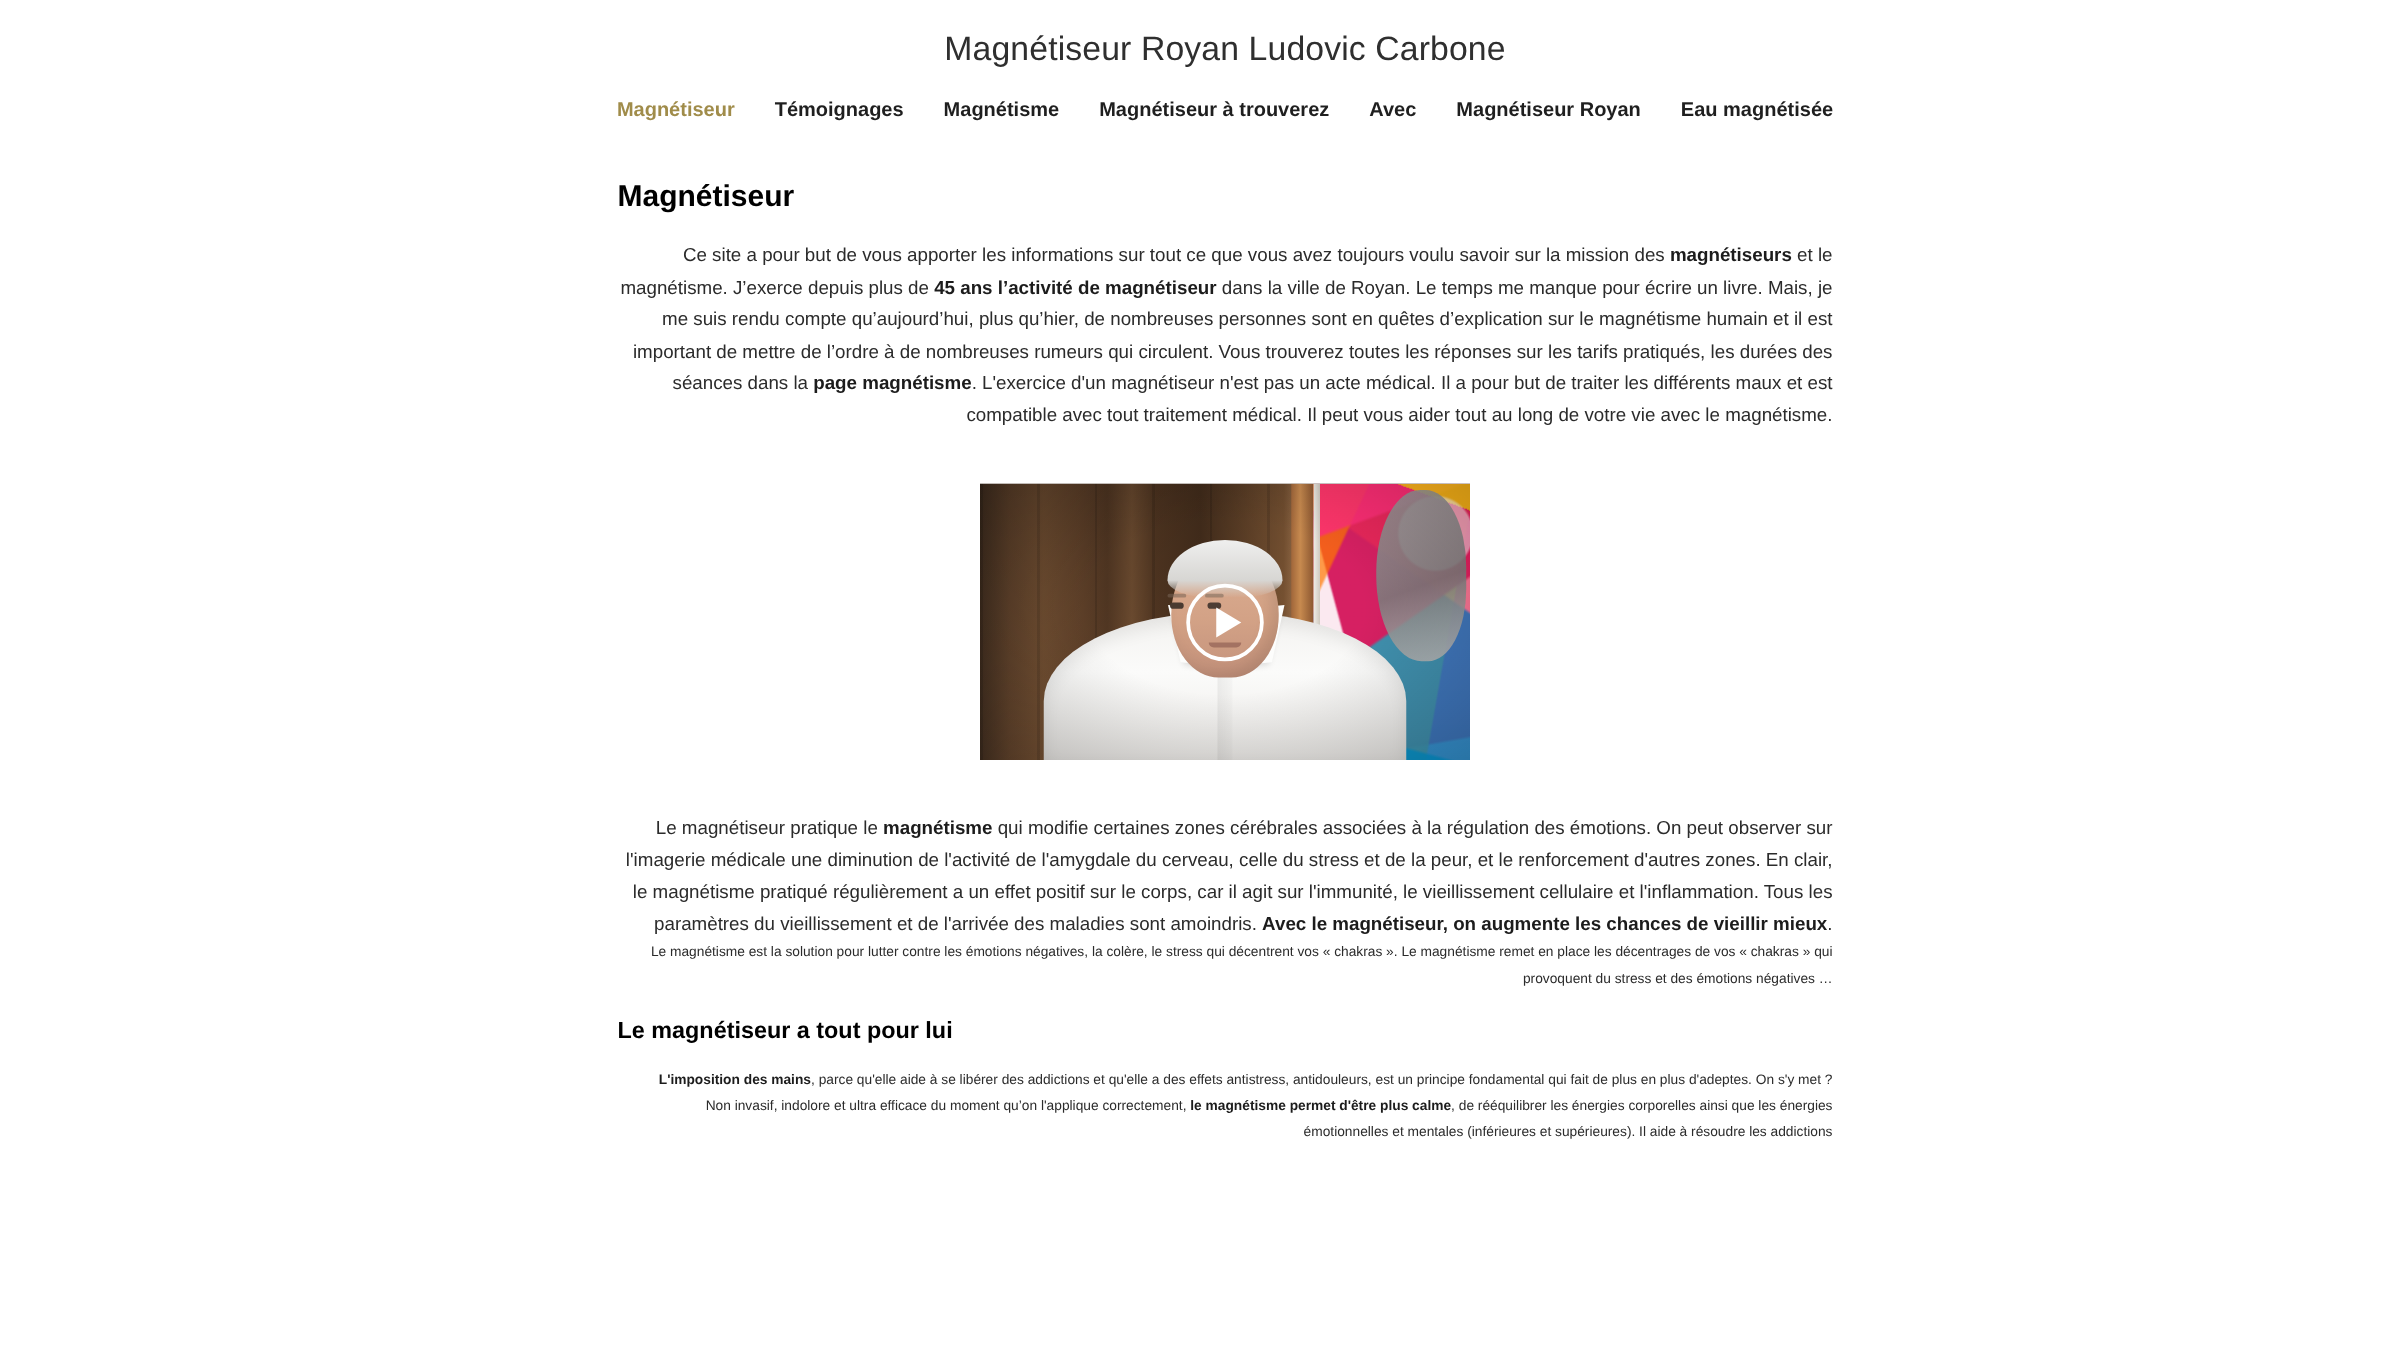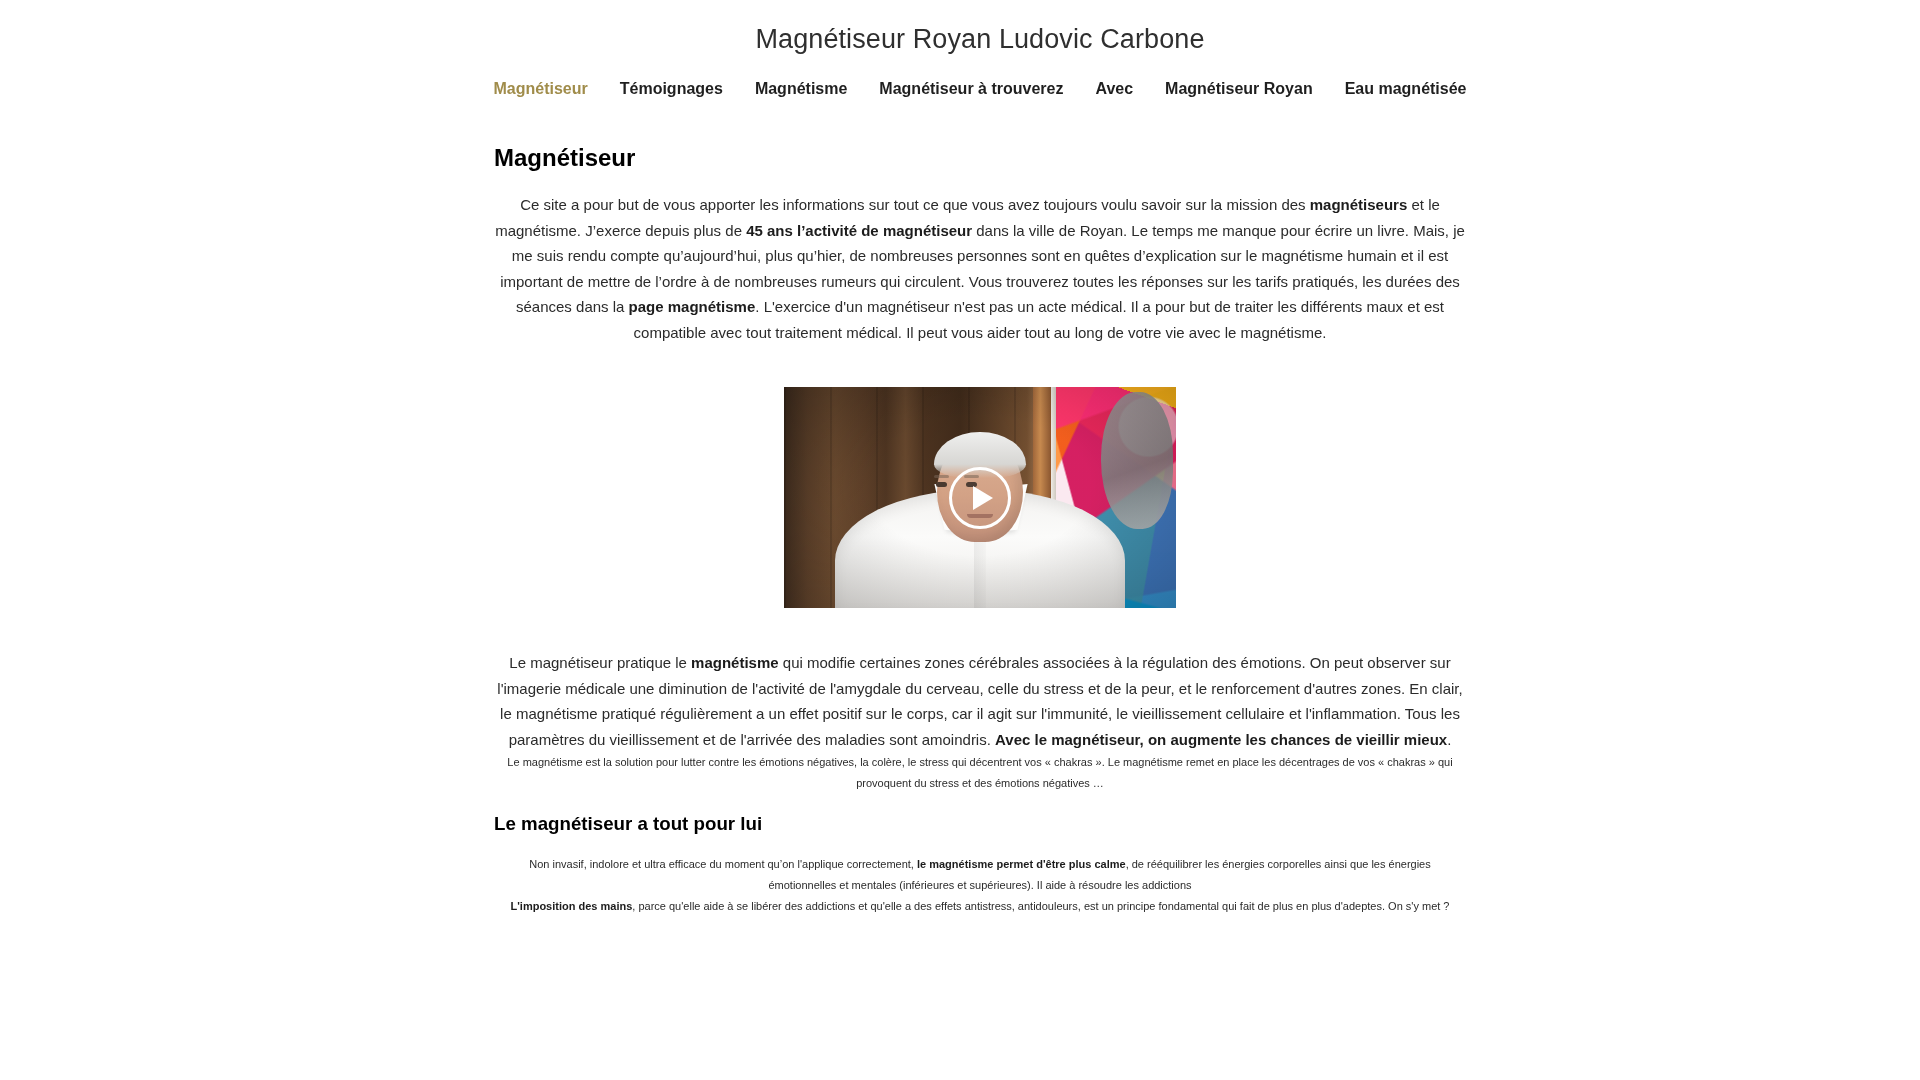"Ce site a pour but" p.body-text { text-align: center -> right }
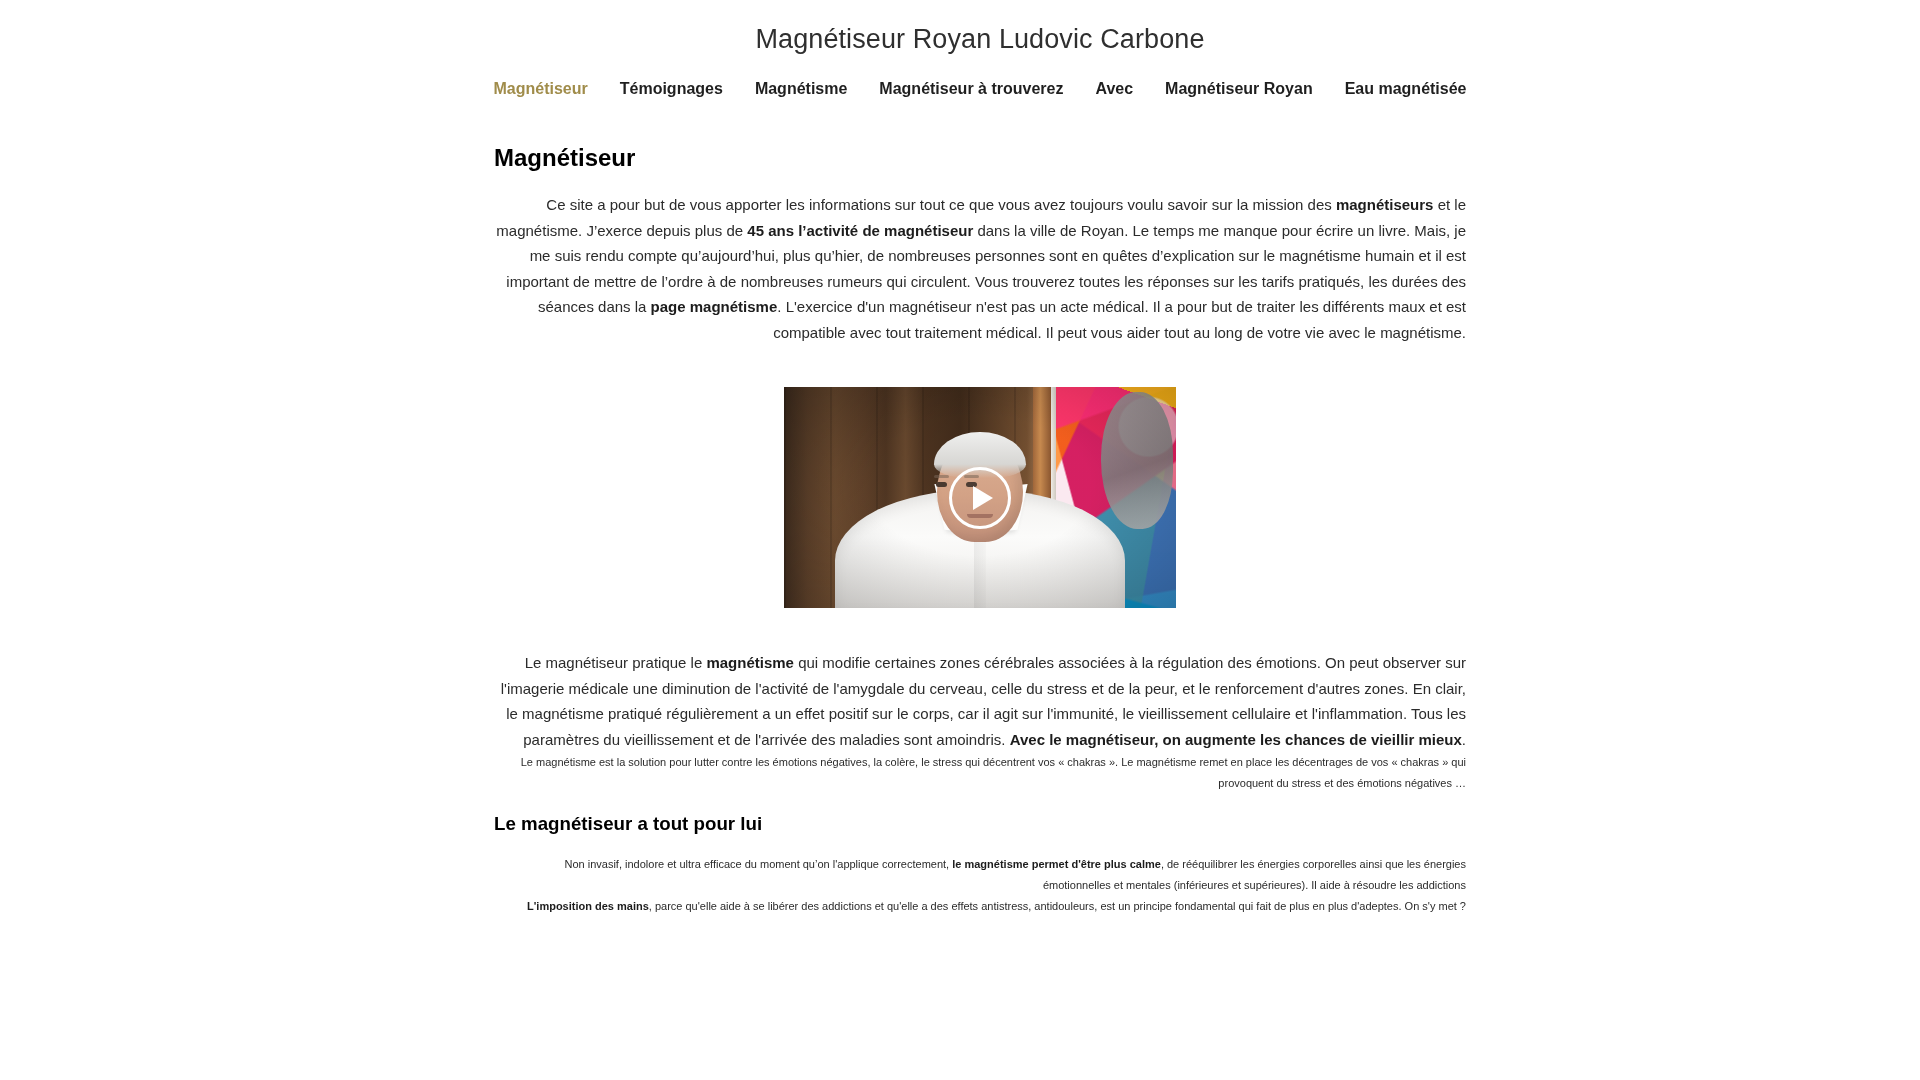"Non invasif, indolore et ultra" p.body-text { order: before "L'imposition des mains, parce qu'elle" -> after "L'imposition des mains, parce qu'elle" }
